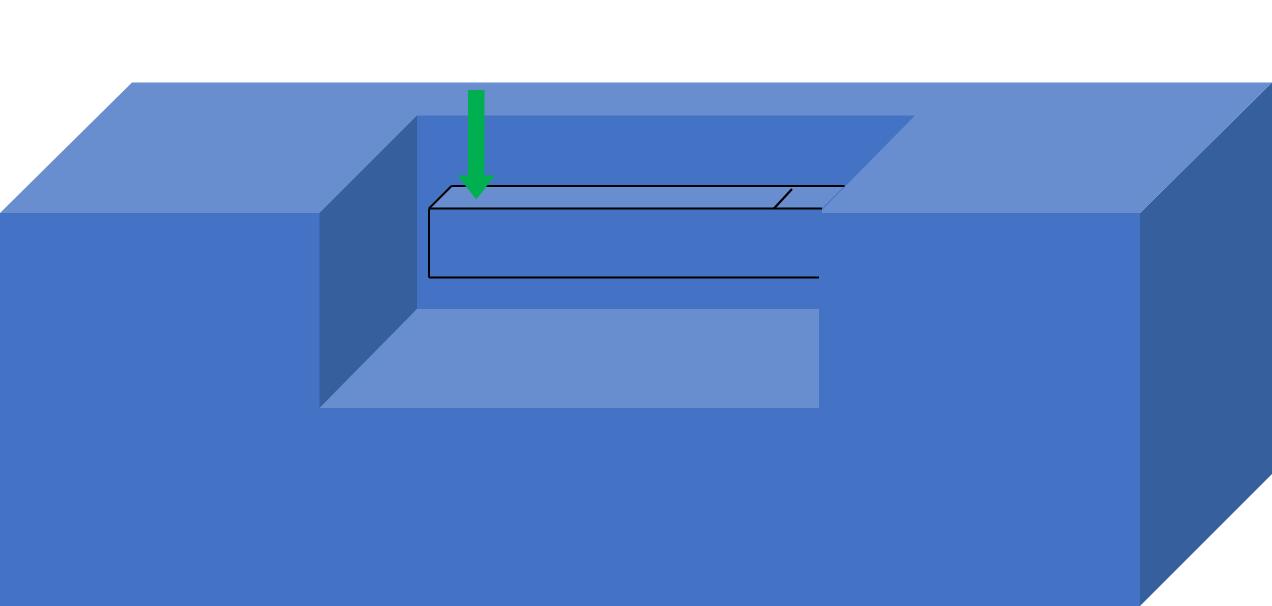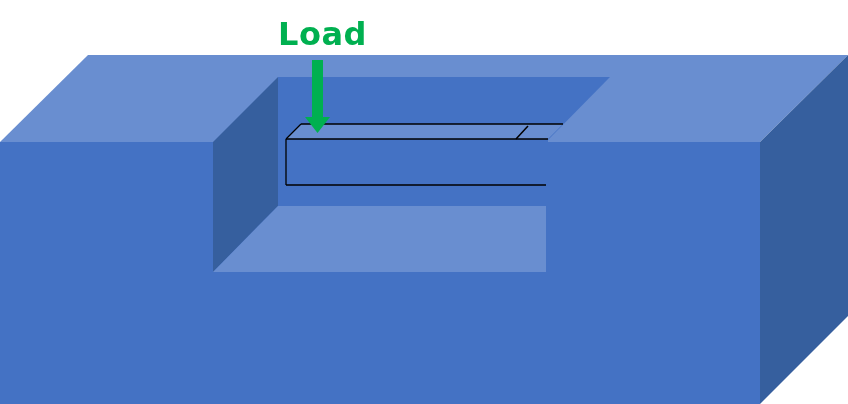"Load" div.load-label { html: <div>Load</div> -> none }
